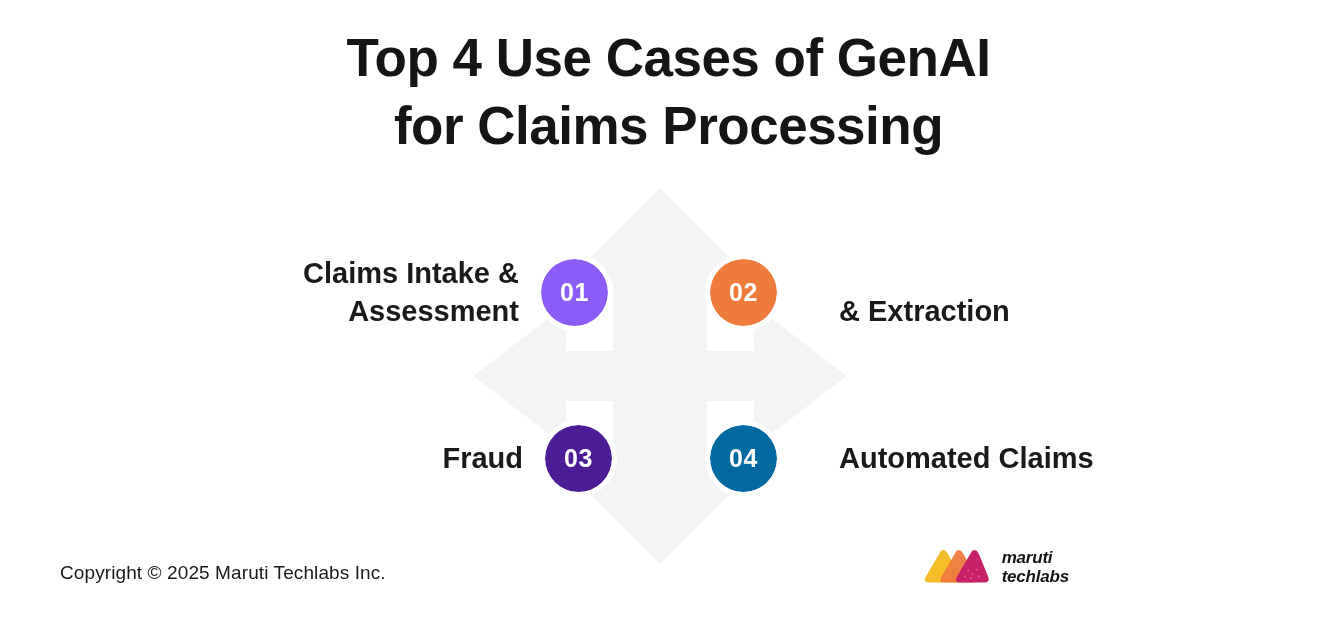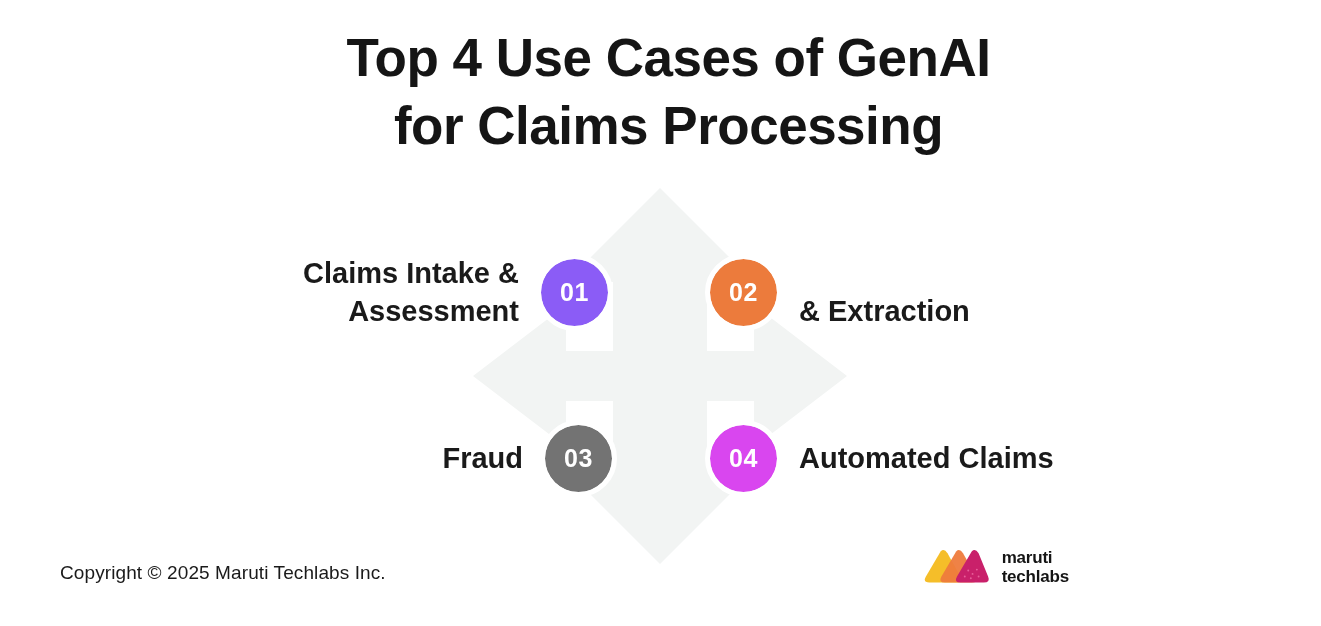"02" .cell.right { gap: none -> 40px }
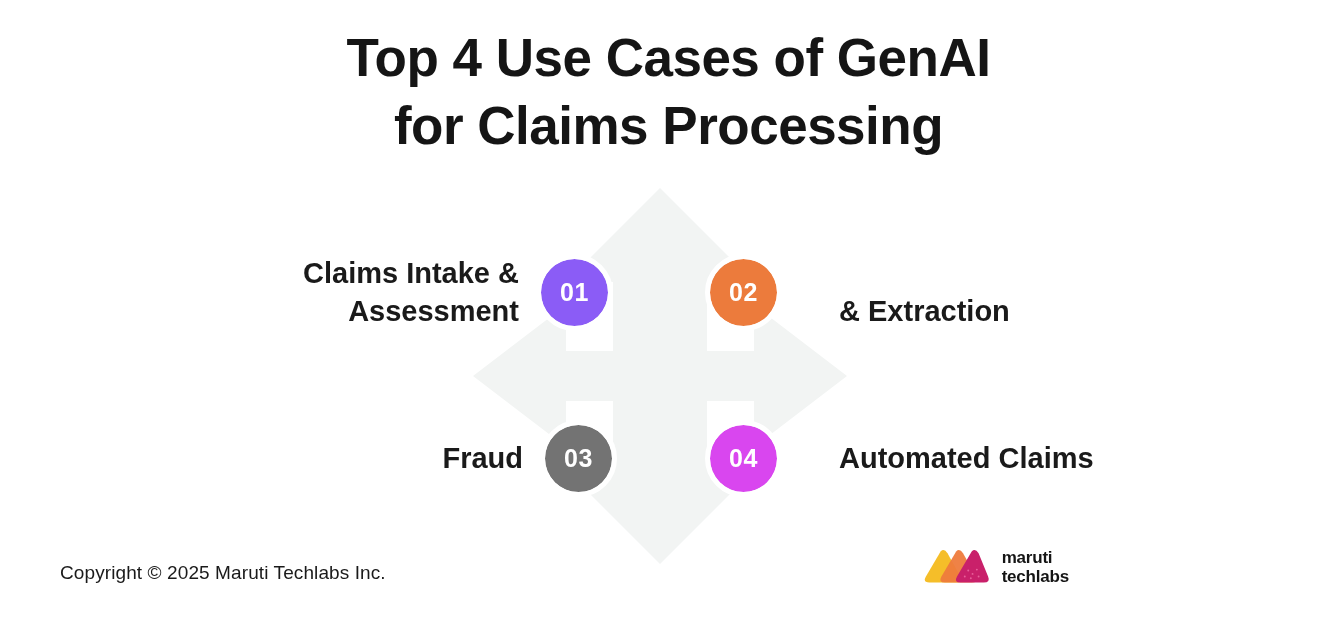"03" div.badge { background: #737373 -> #4c1d95 }
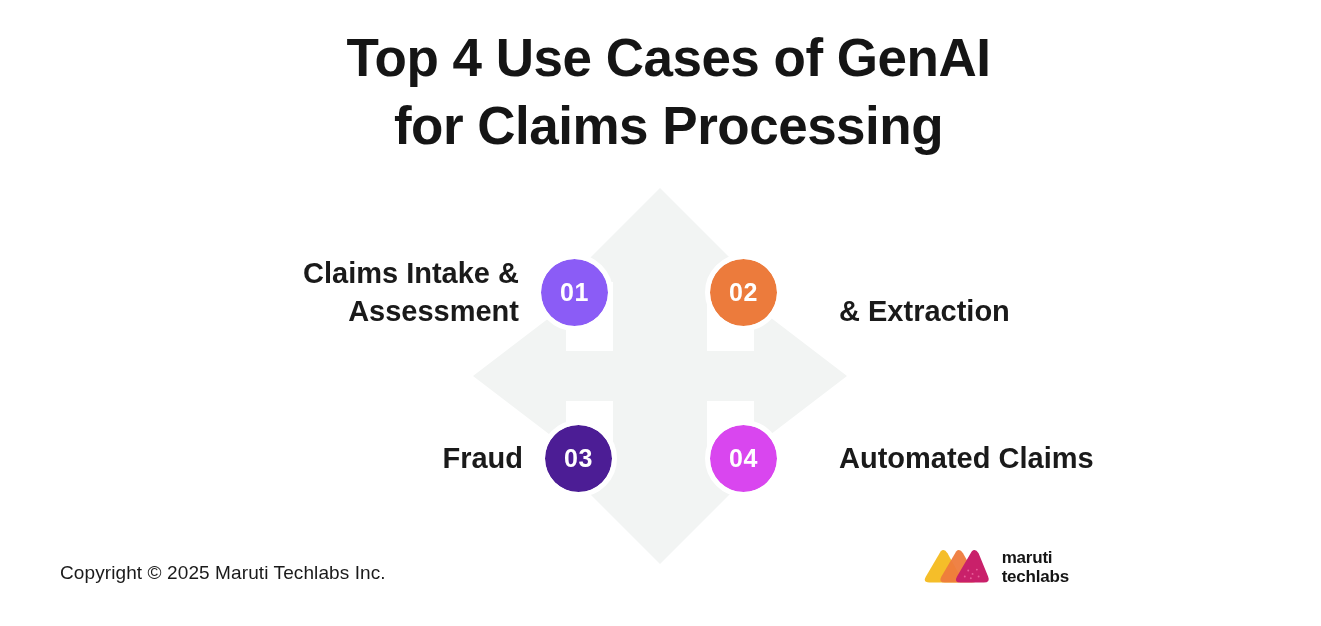"04" div.badge { background: #d946ef -> #0369a1 }
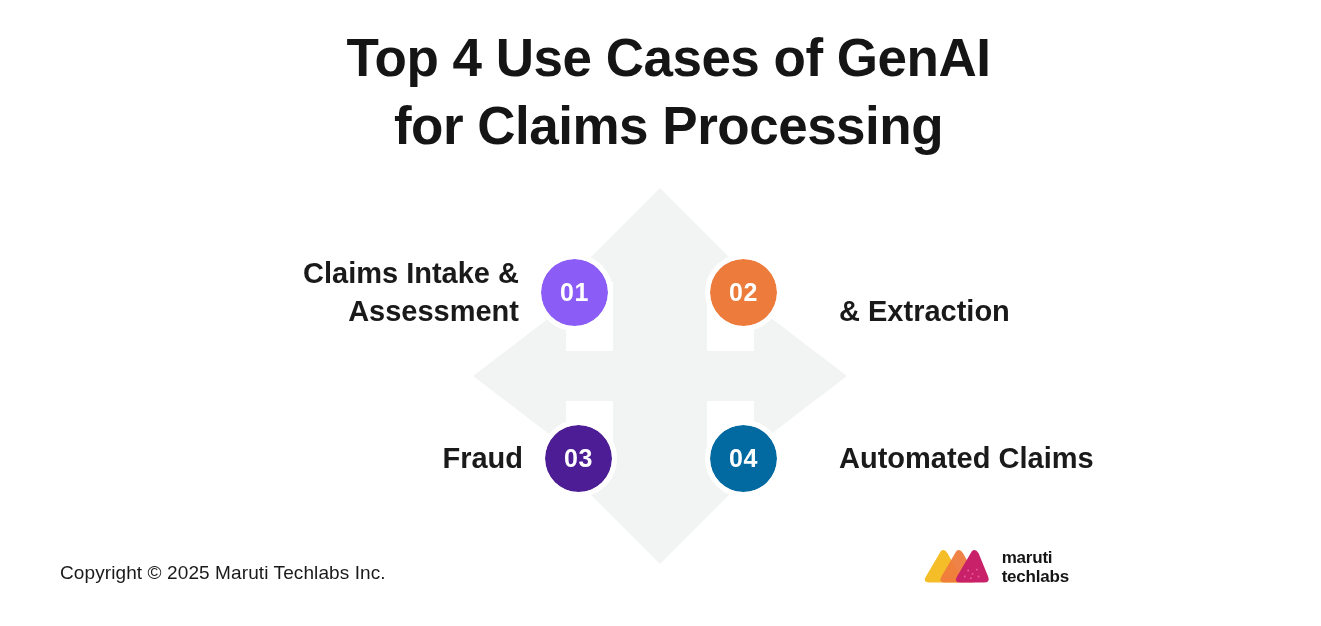"maruti" .logo-text span { font-style: none -> italic }
